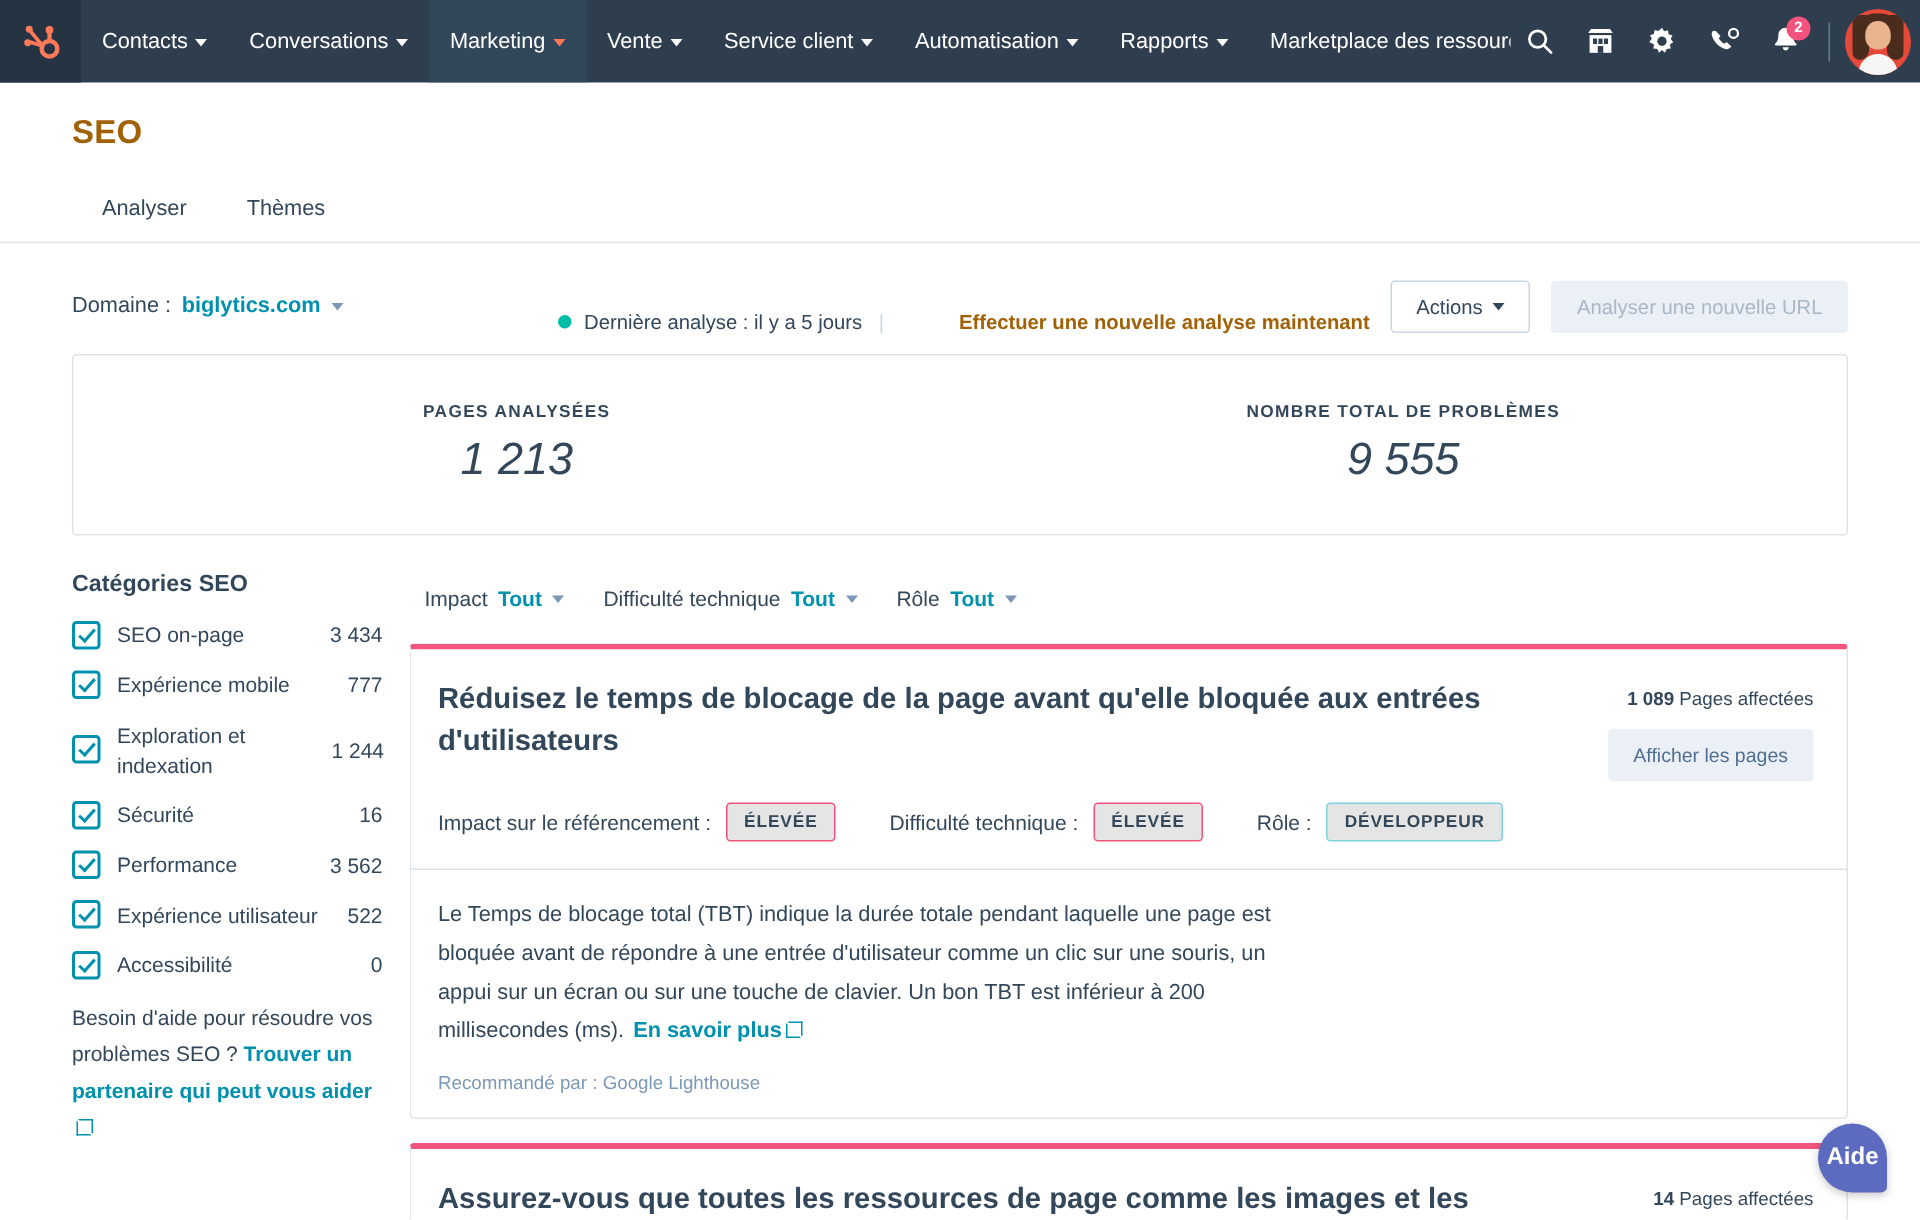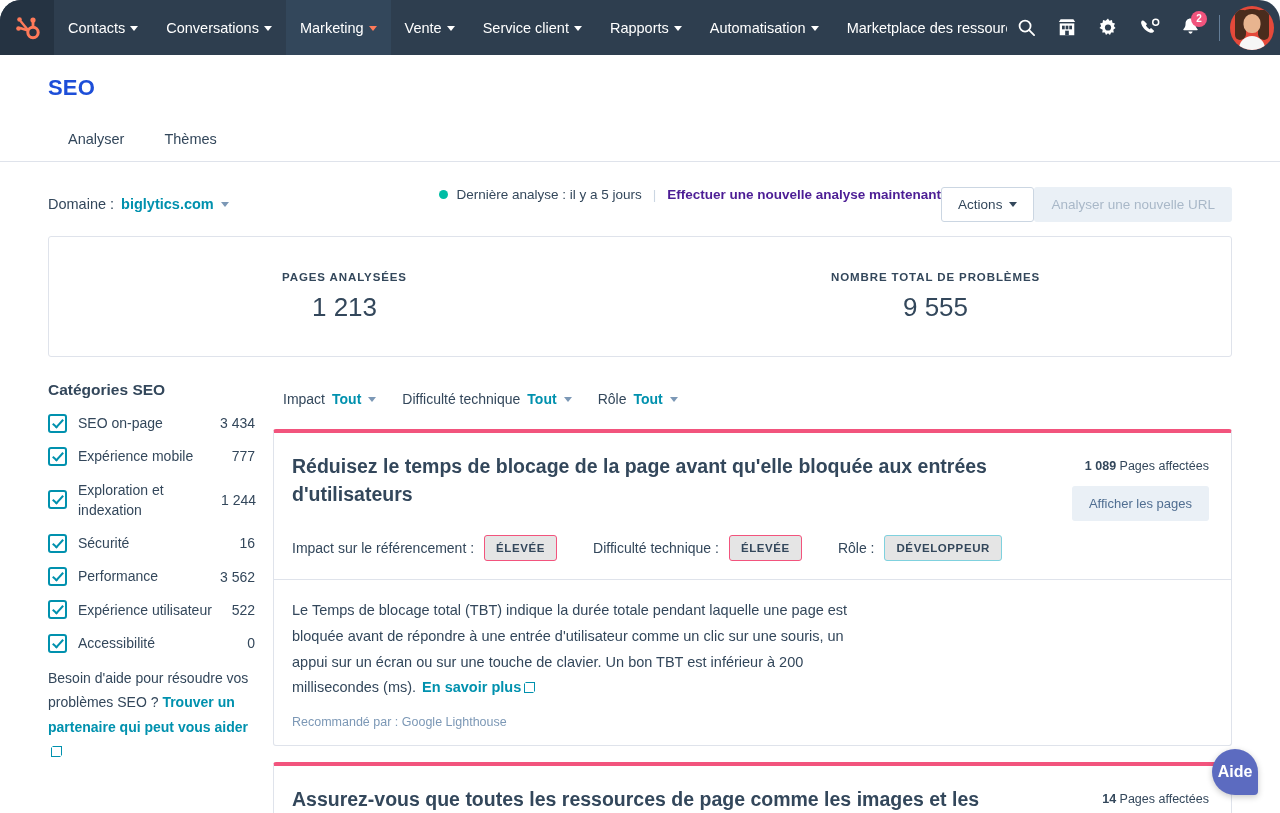"Contacts" .page-wrap { border-radius: 21px -> none }
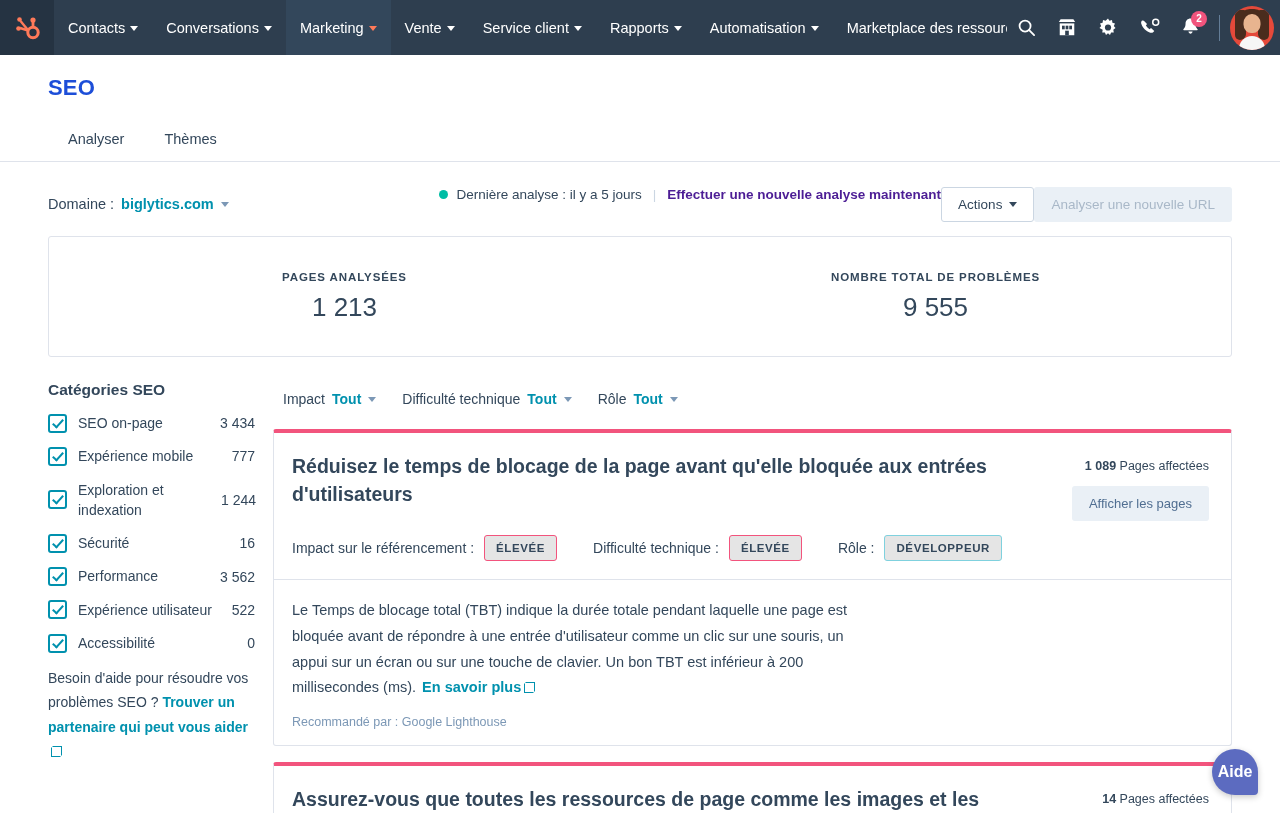"Rapports" div.nav-item { order: before "Automatisation" -> after "Automatisation" }
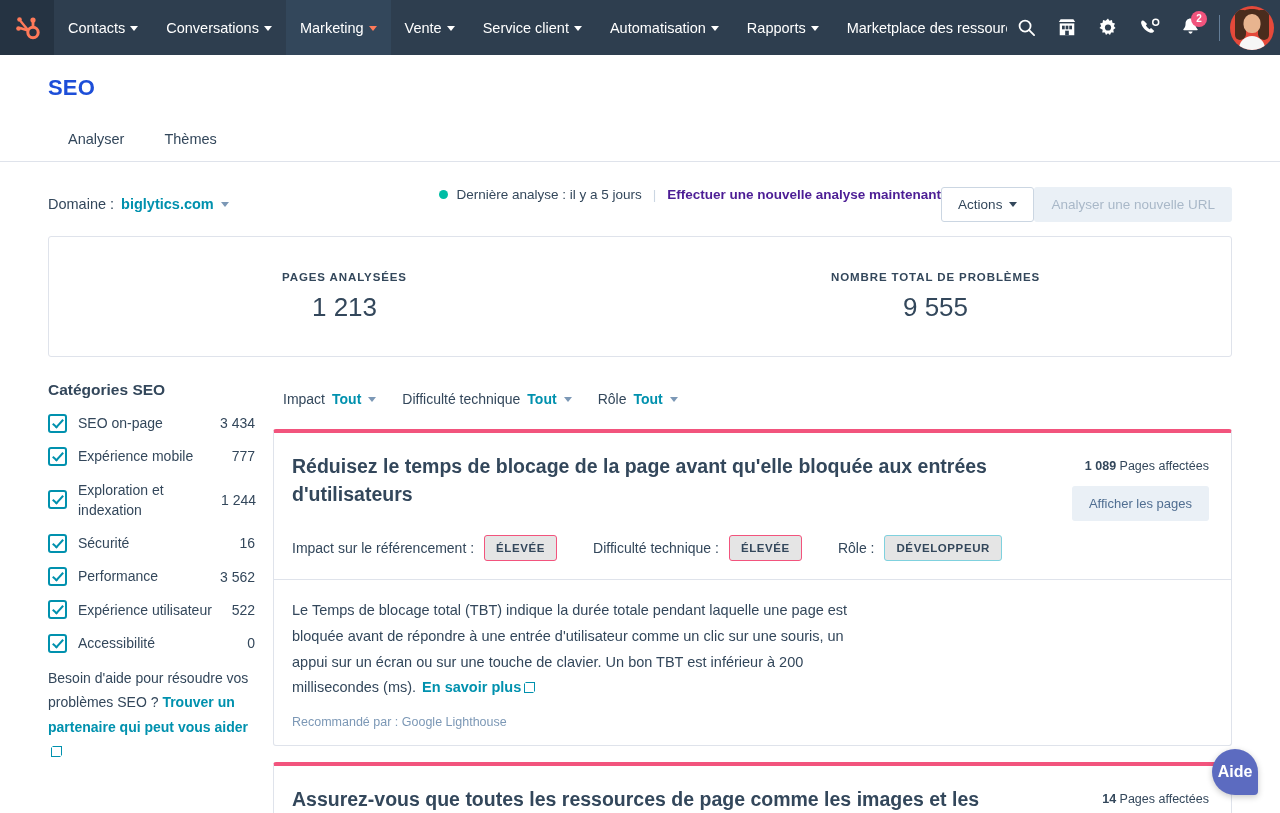"SEO" .page-title { color: #1d4ed8 -> #a16207 }
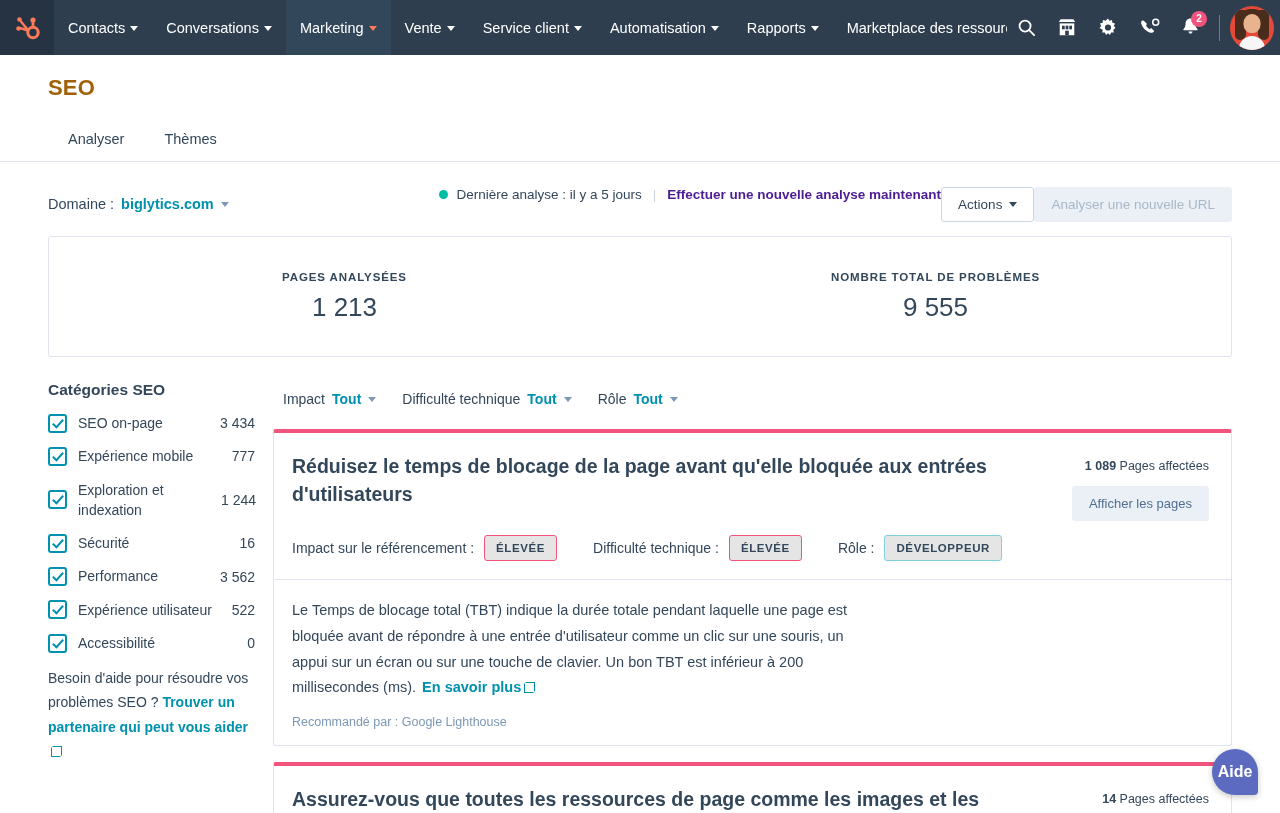"Dernière analyse : il y" .domain-right { align-items: flex-start -> flex-end; gap: none -> 14px }
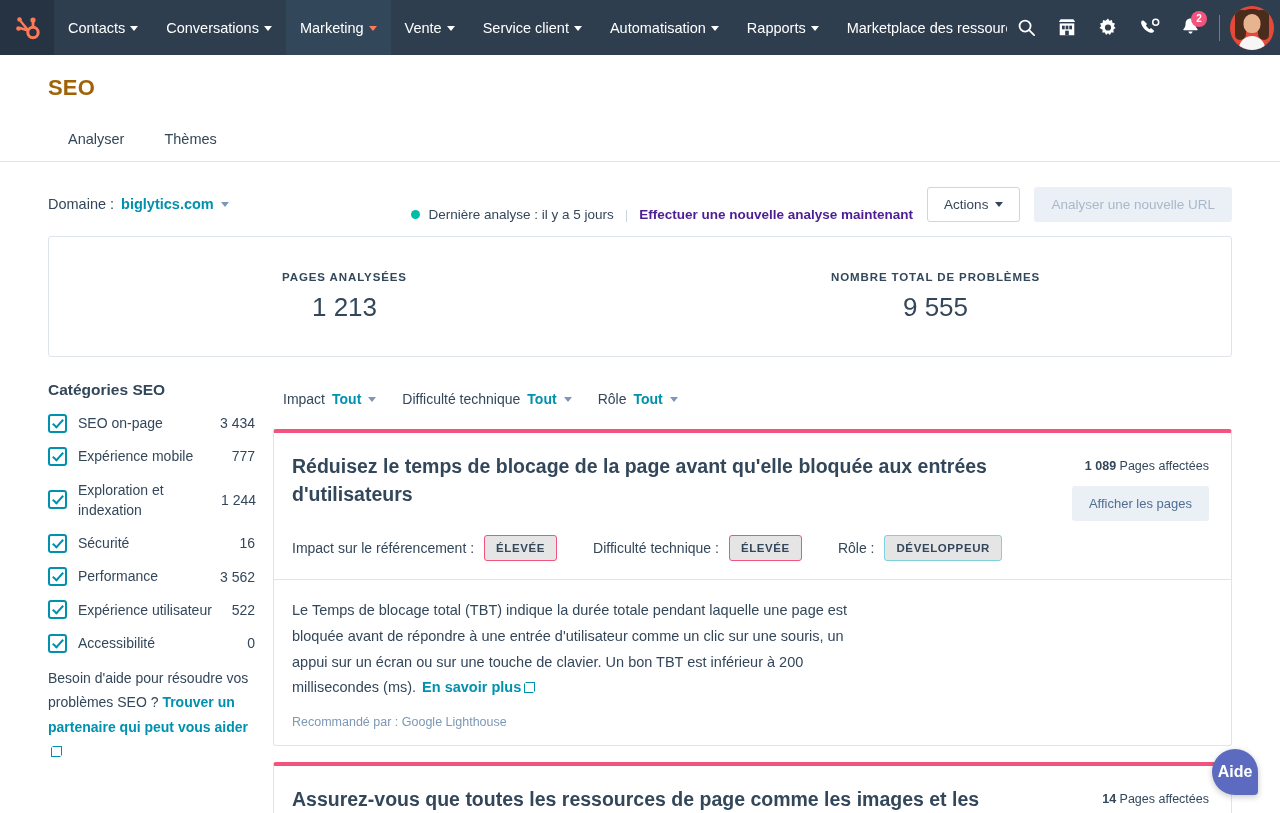"Effectuer une nouvelle analyse" .link-teal { color: #4c1d95 -> #a16207; margin-left: none -> 39px }
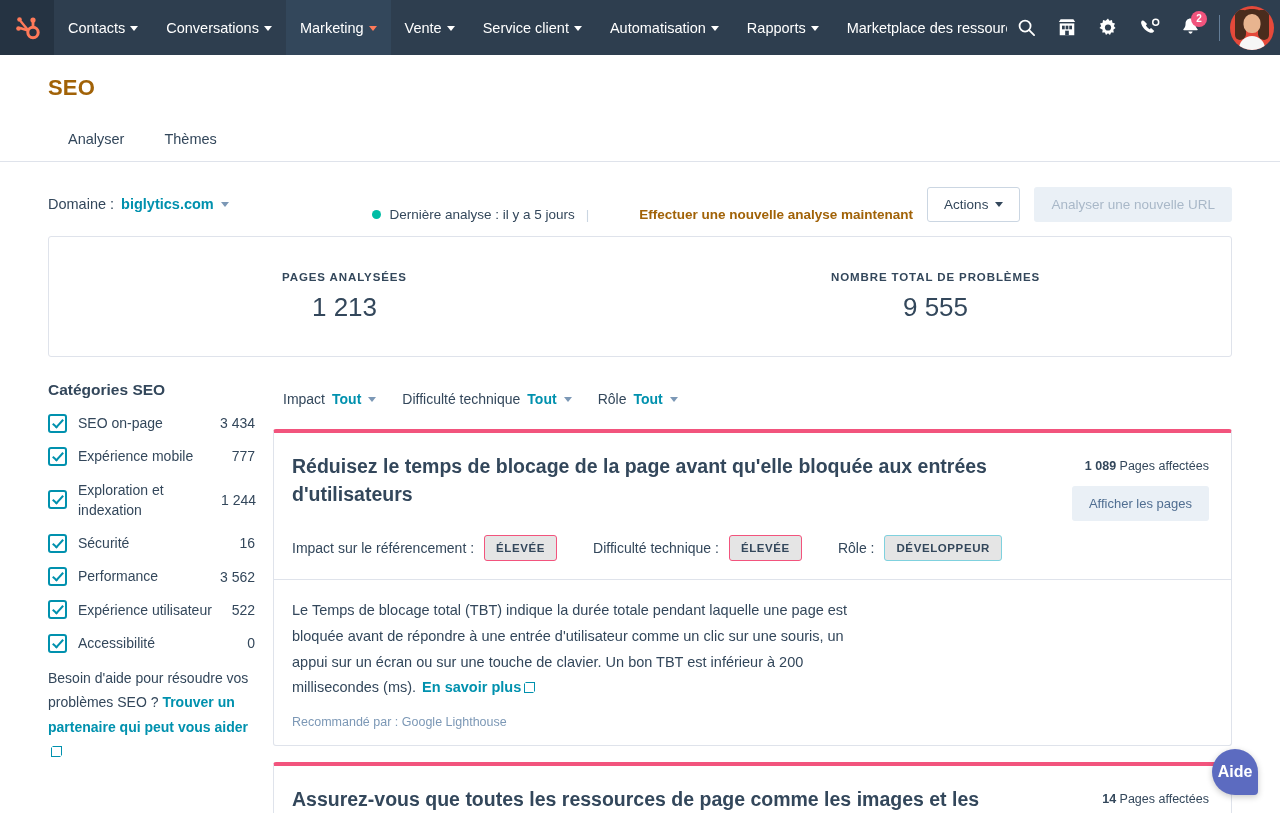"1 213" .stat-value { font-size: 26px -> 30px; font-style: none -> italic }
